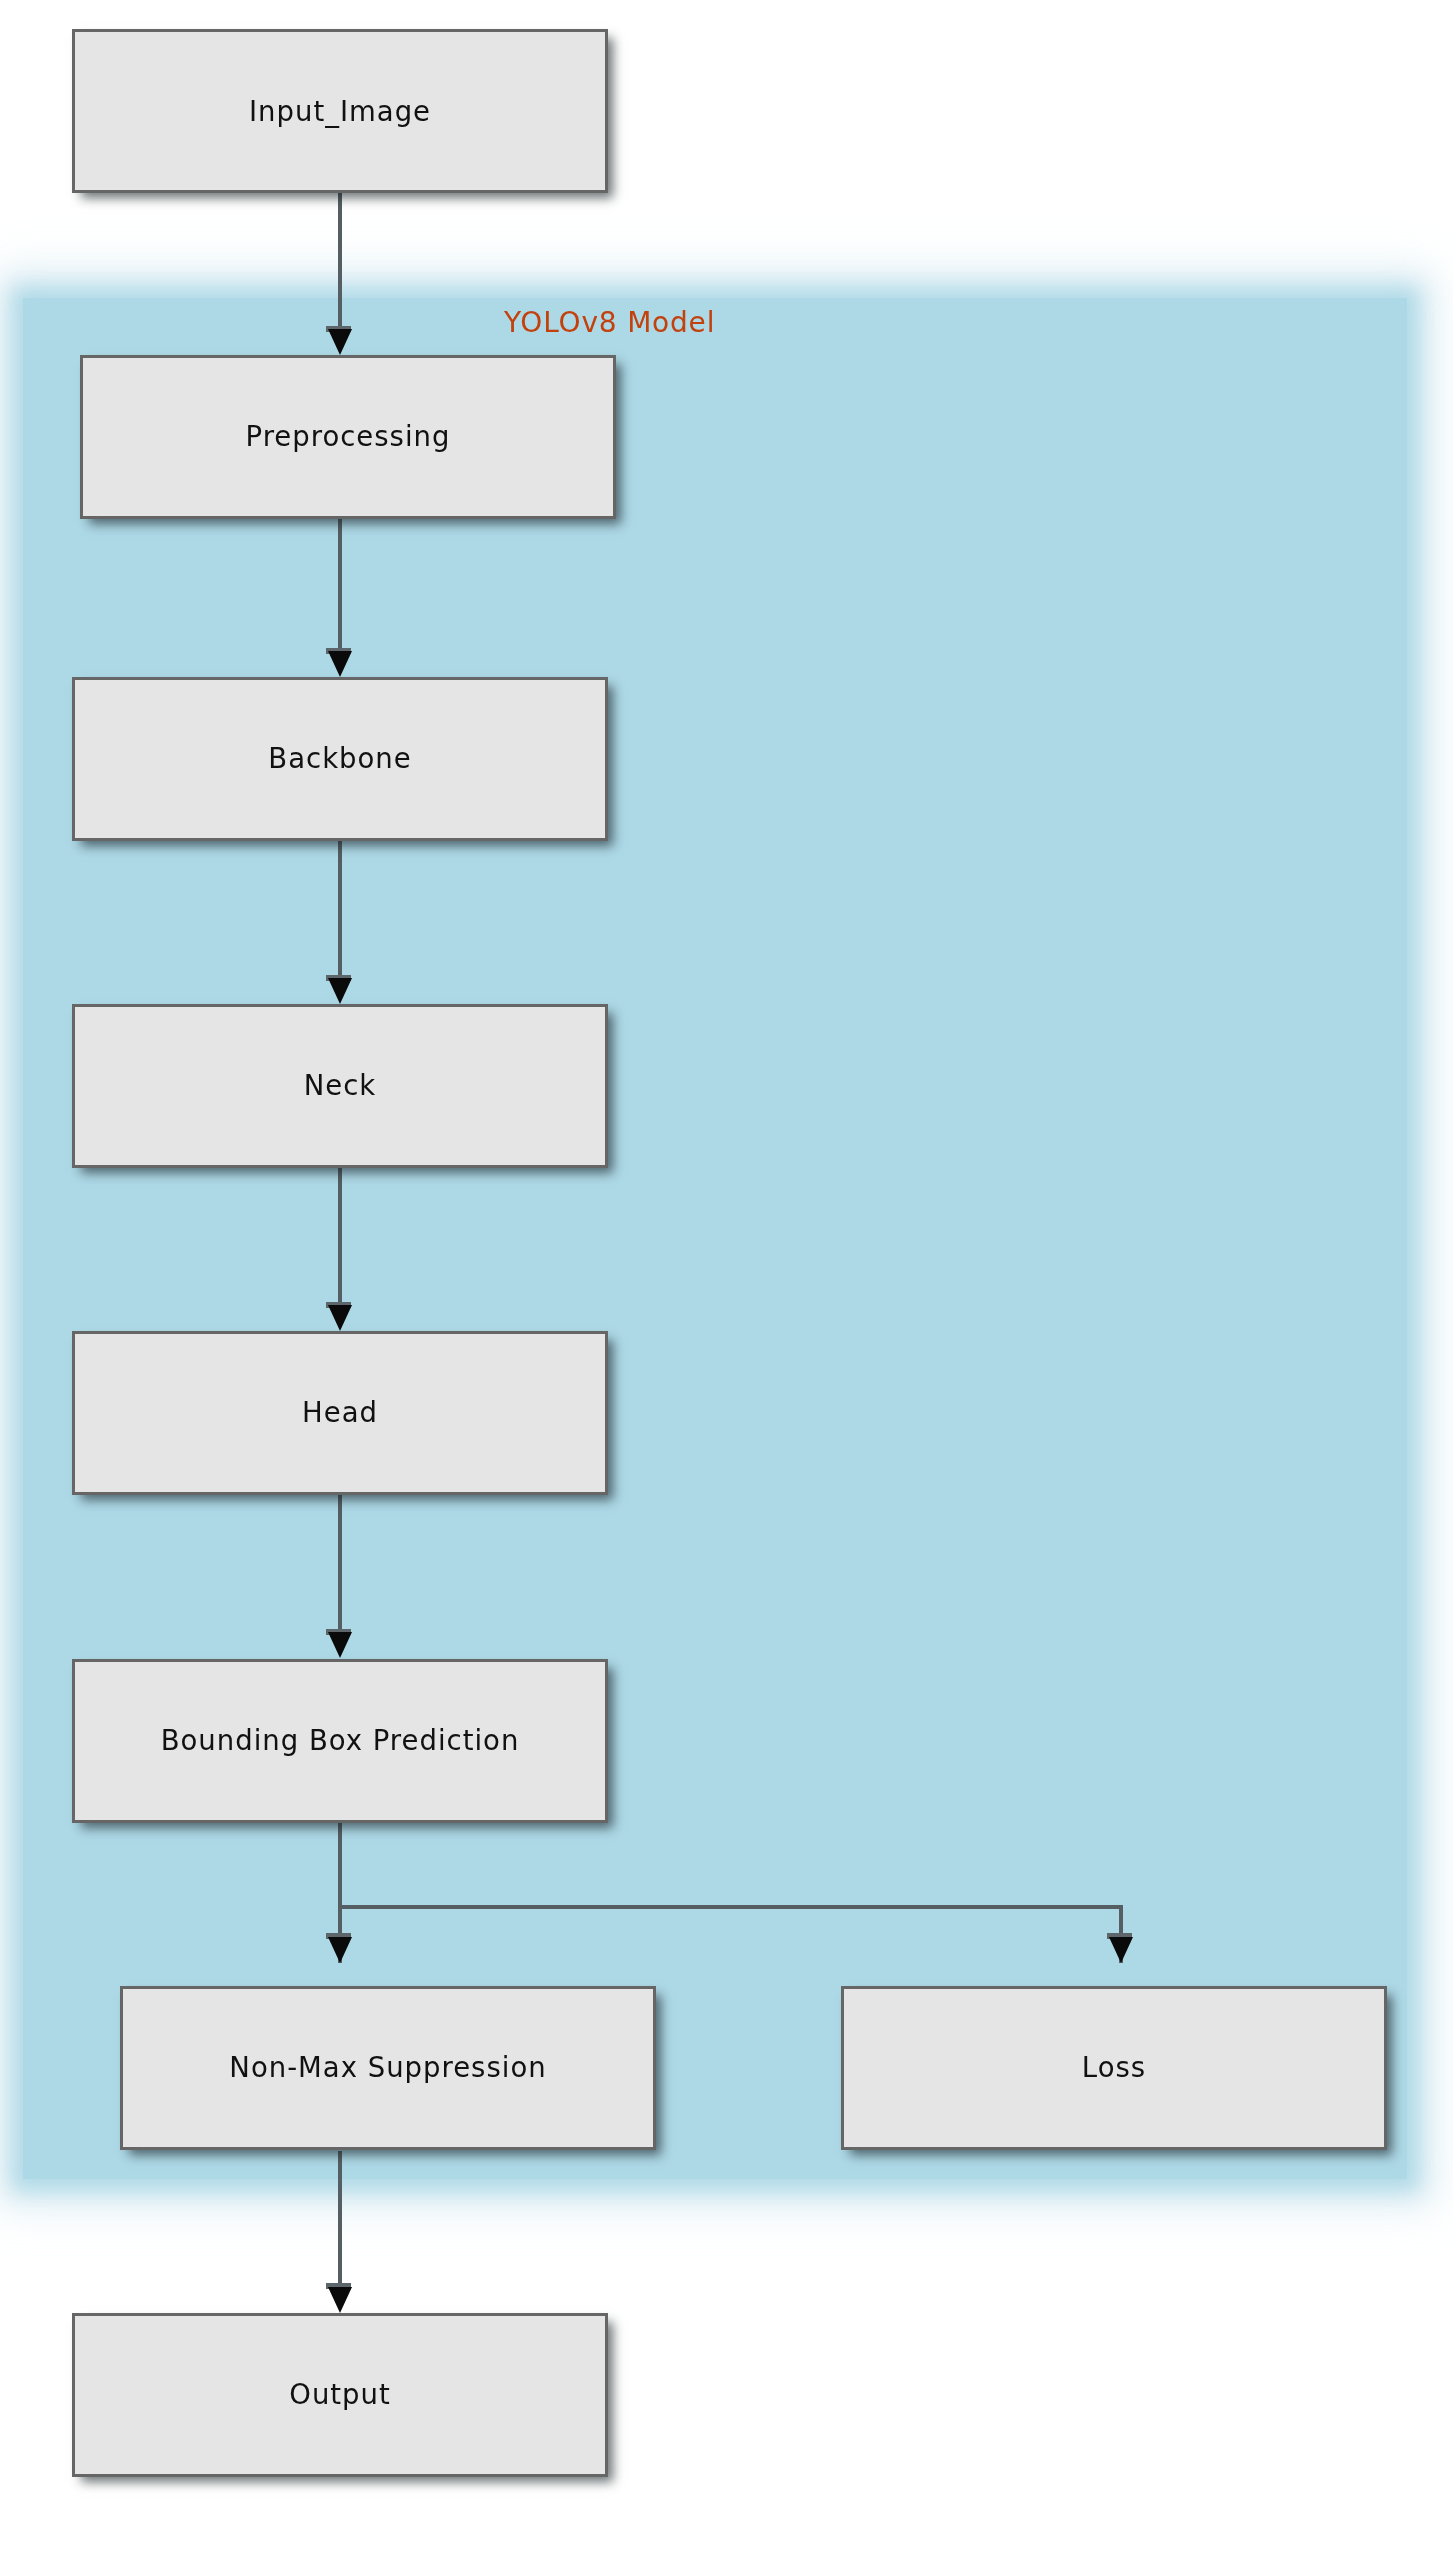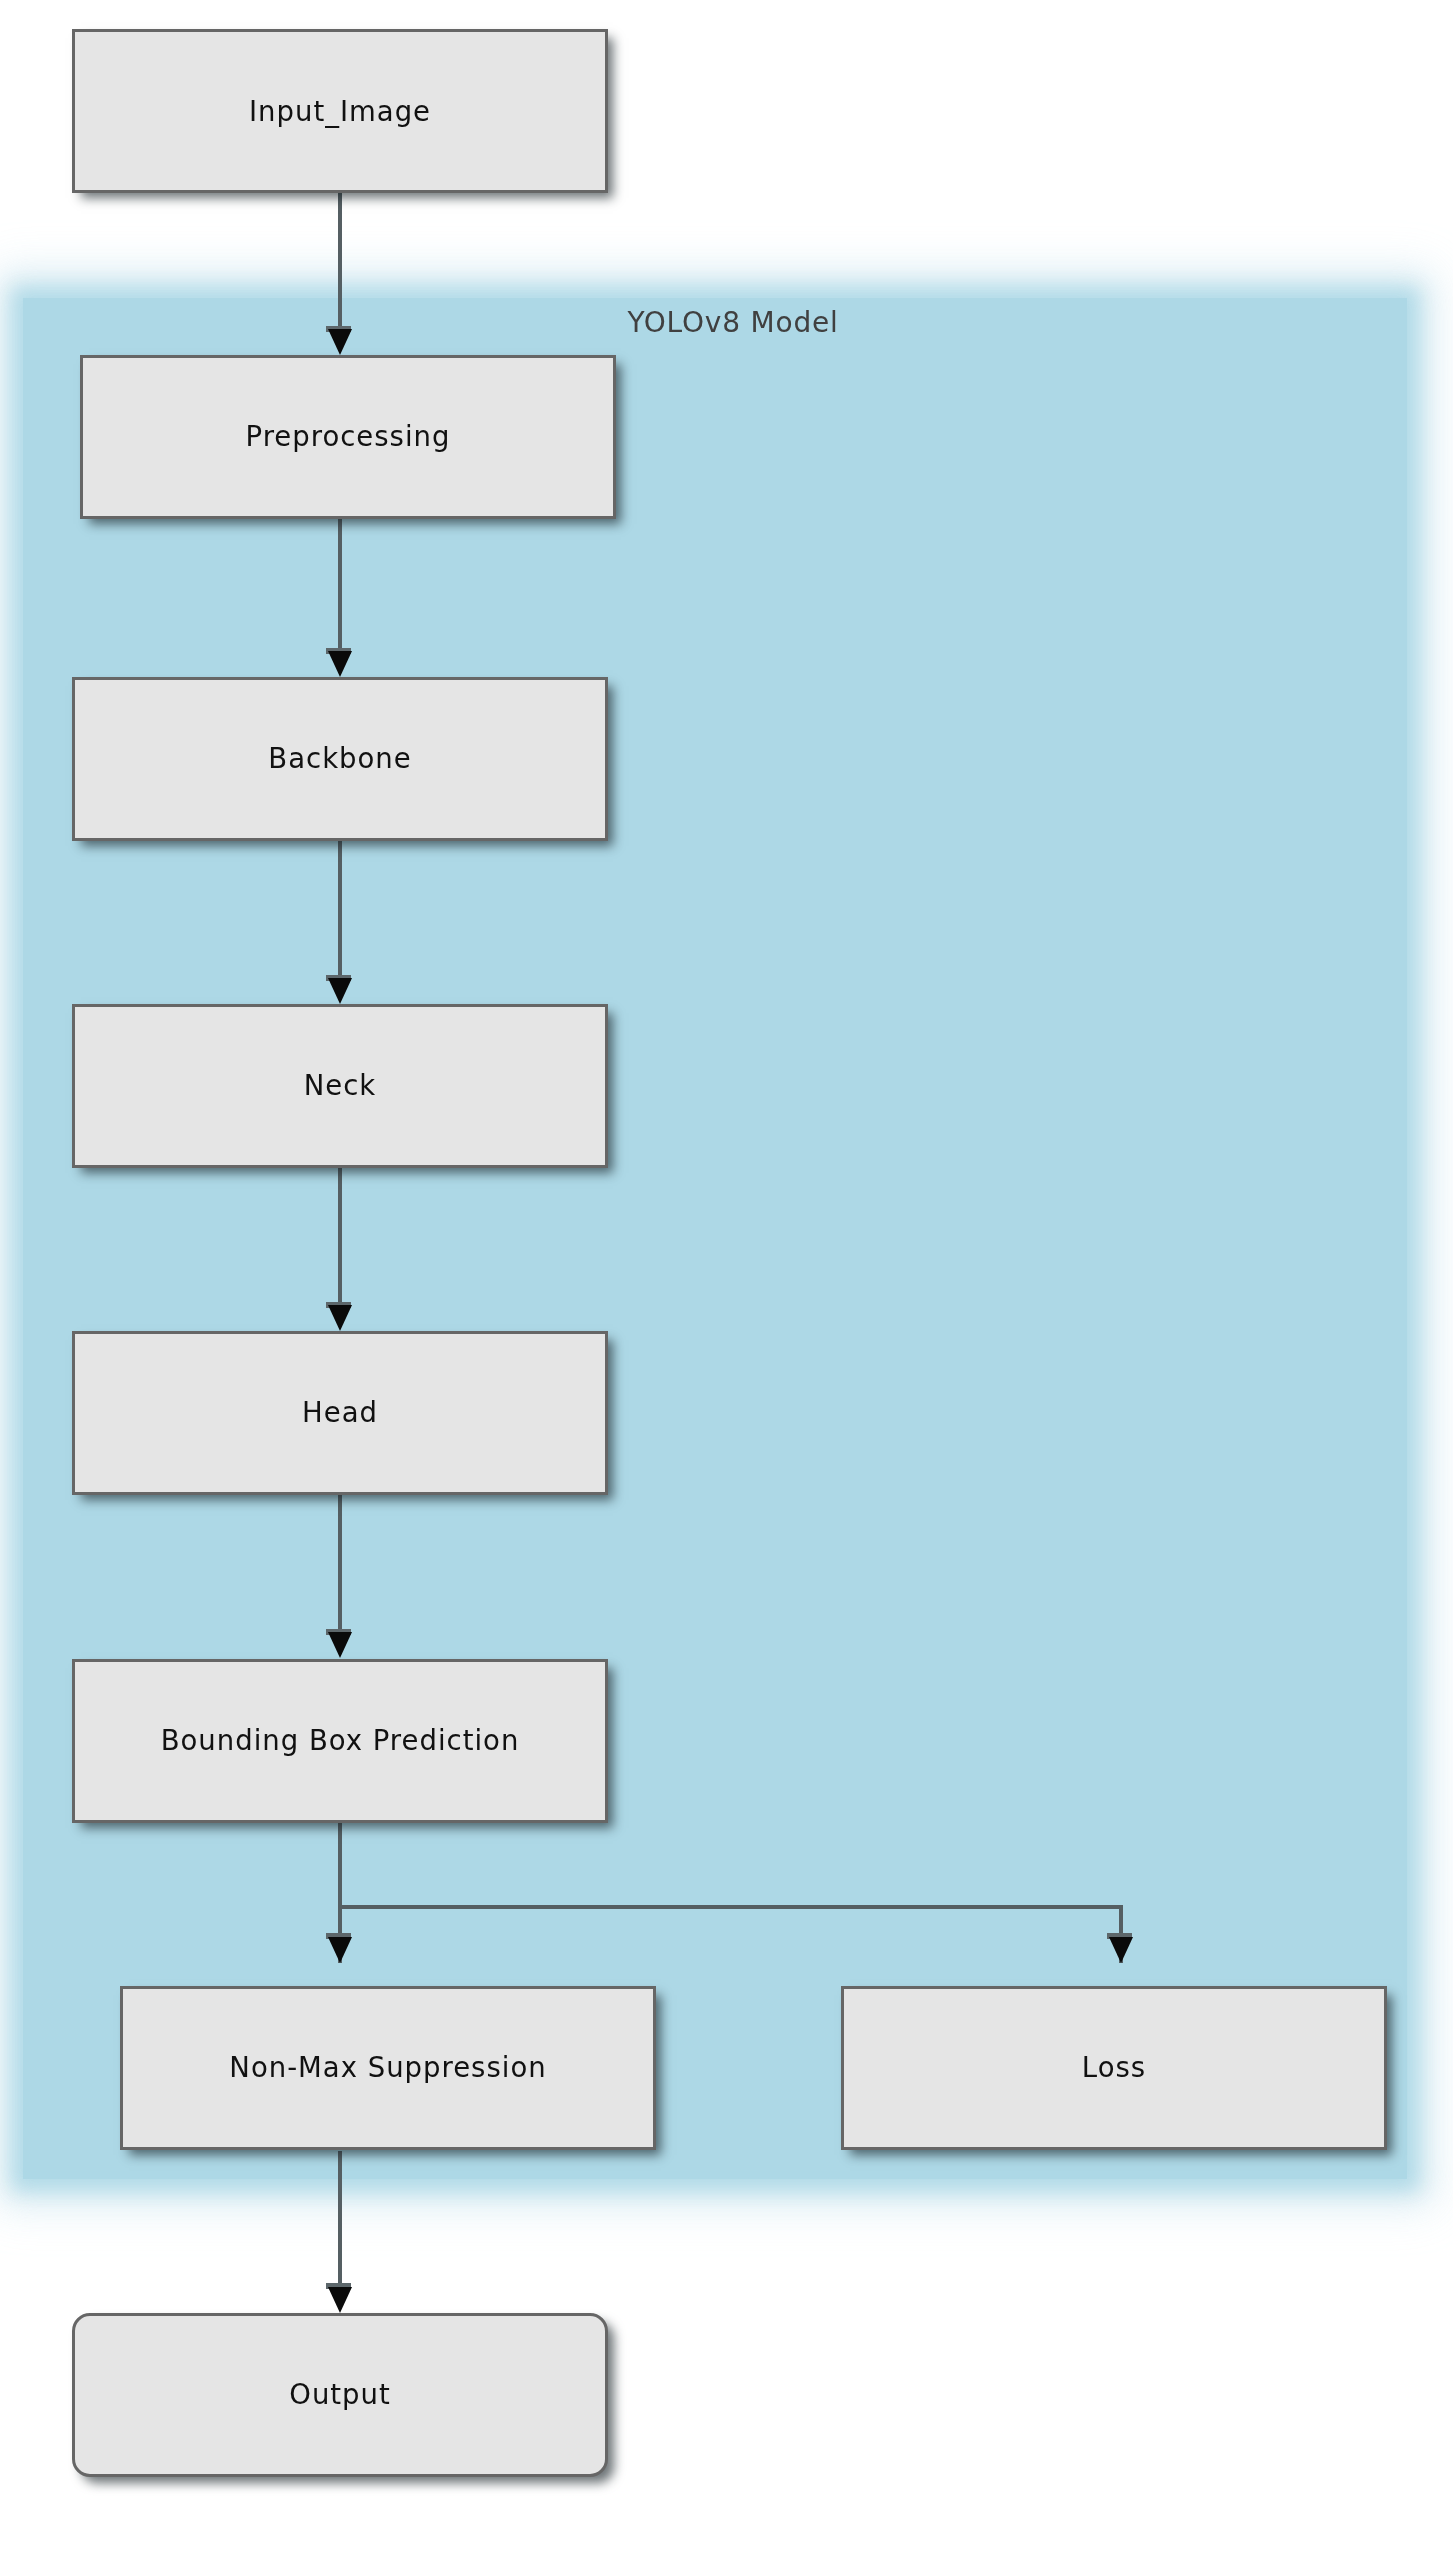"YOLOv8 Model" .cluster-label { color: #404040 -> #c2410c; text-align: center -> none }
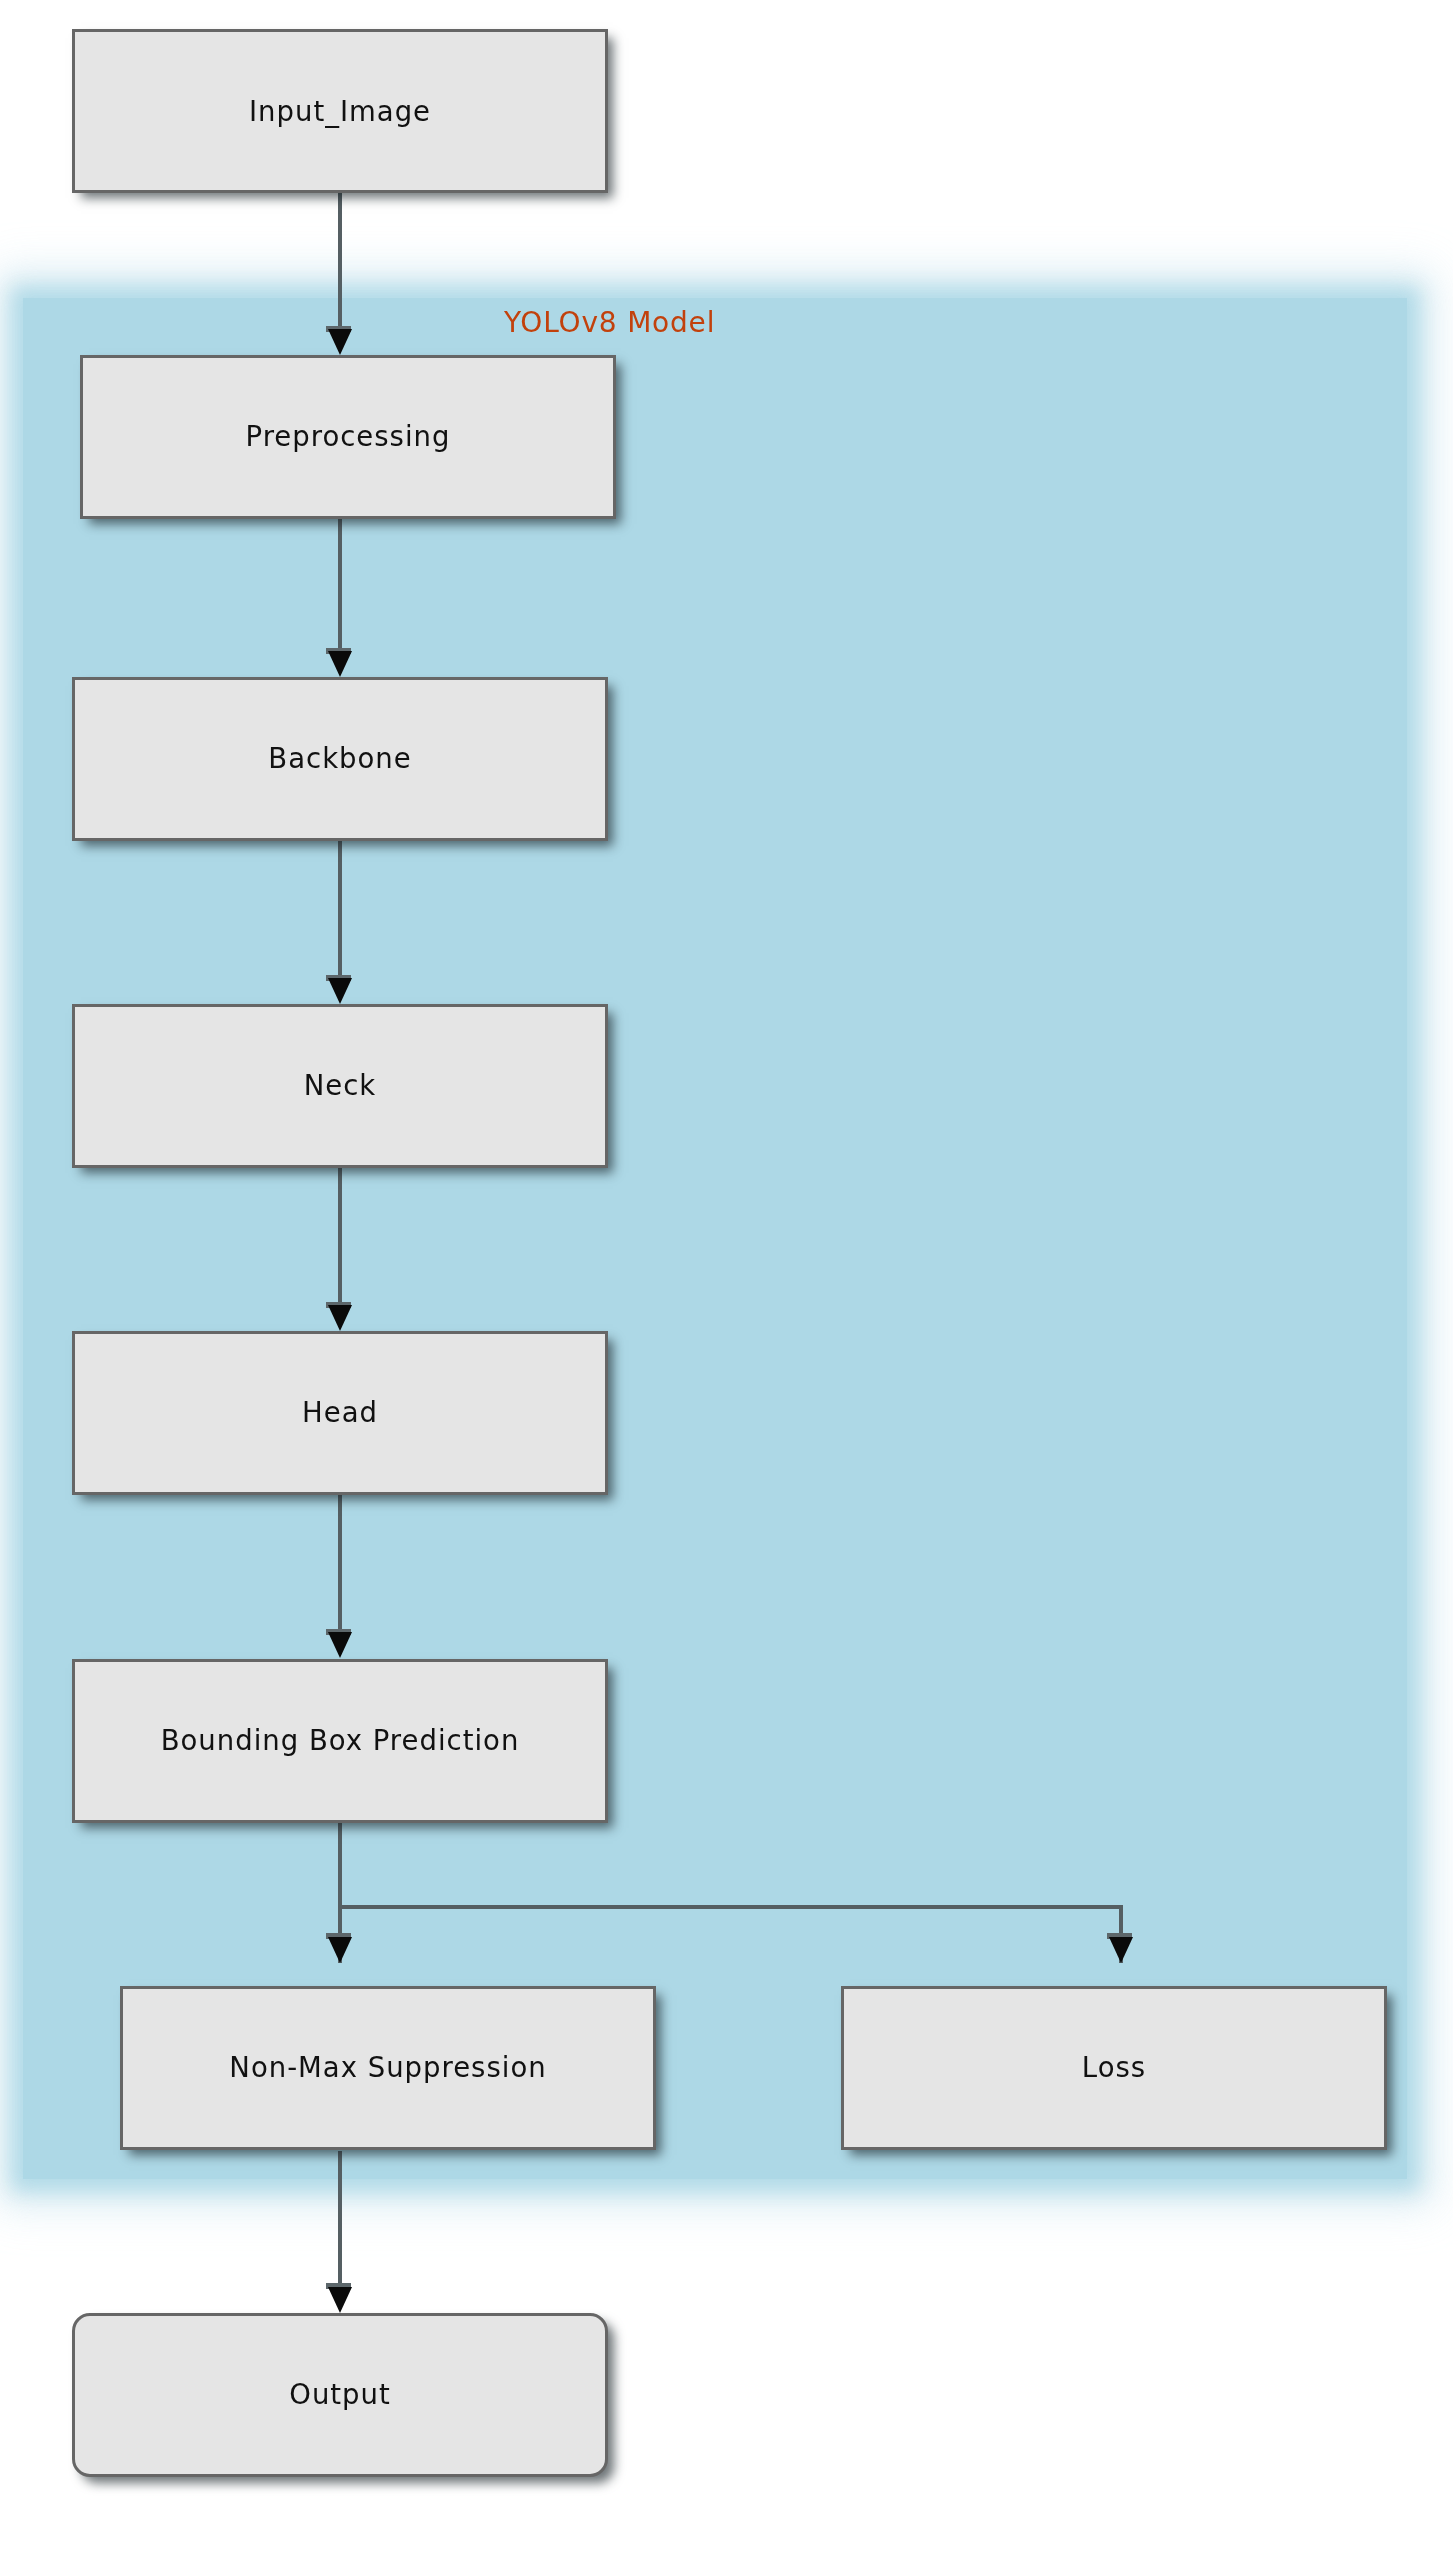"Output" div.node { border-radius: 18px -> none }
